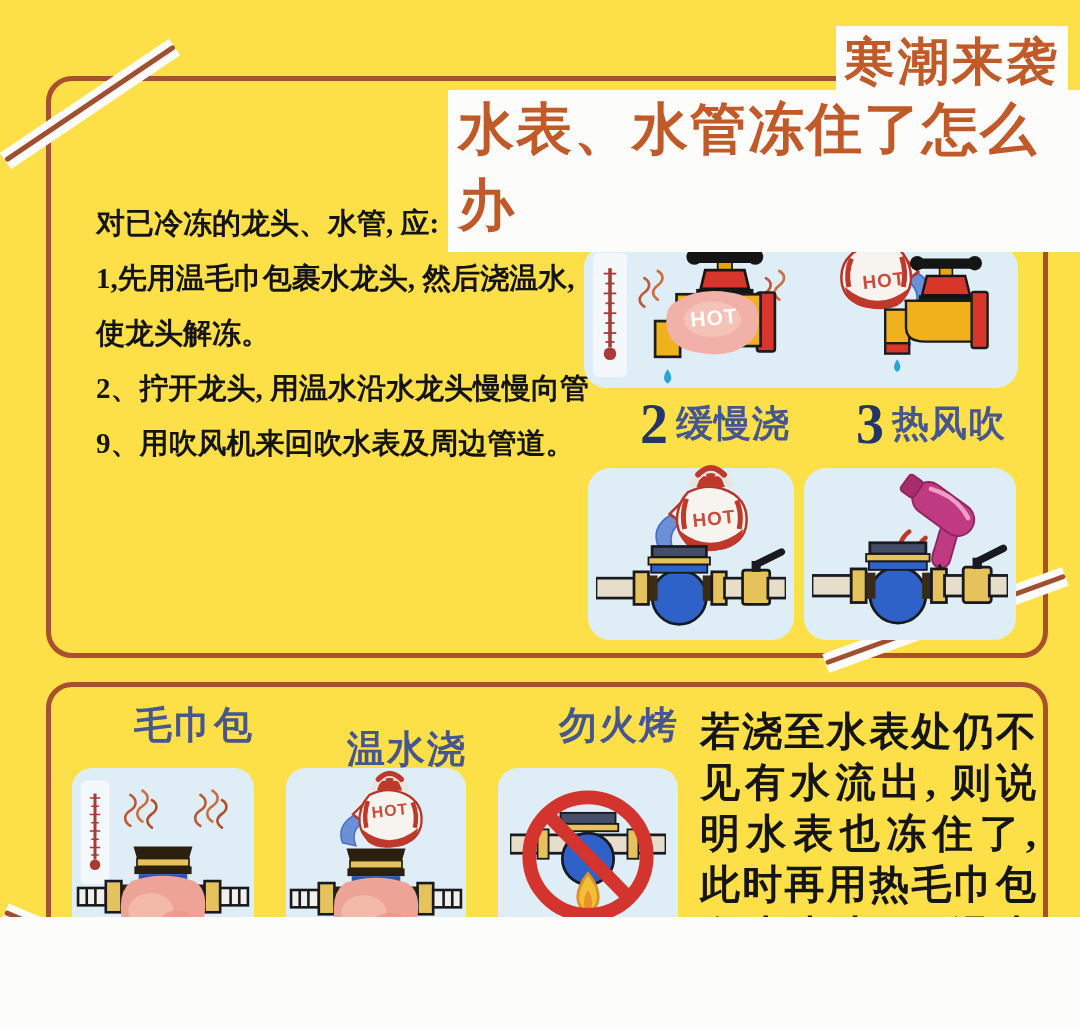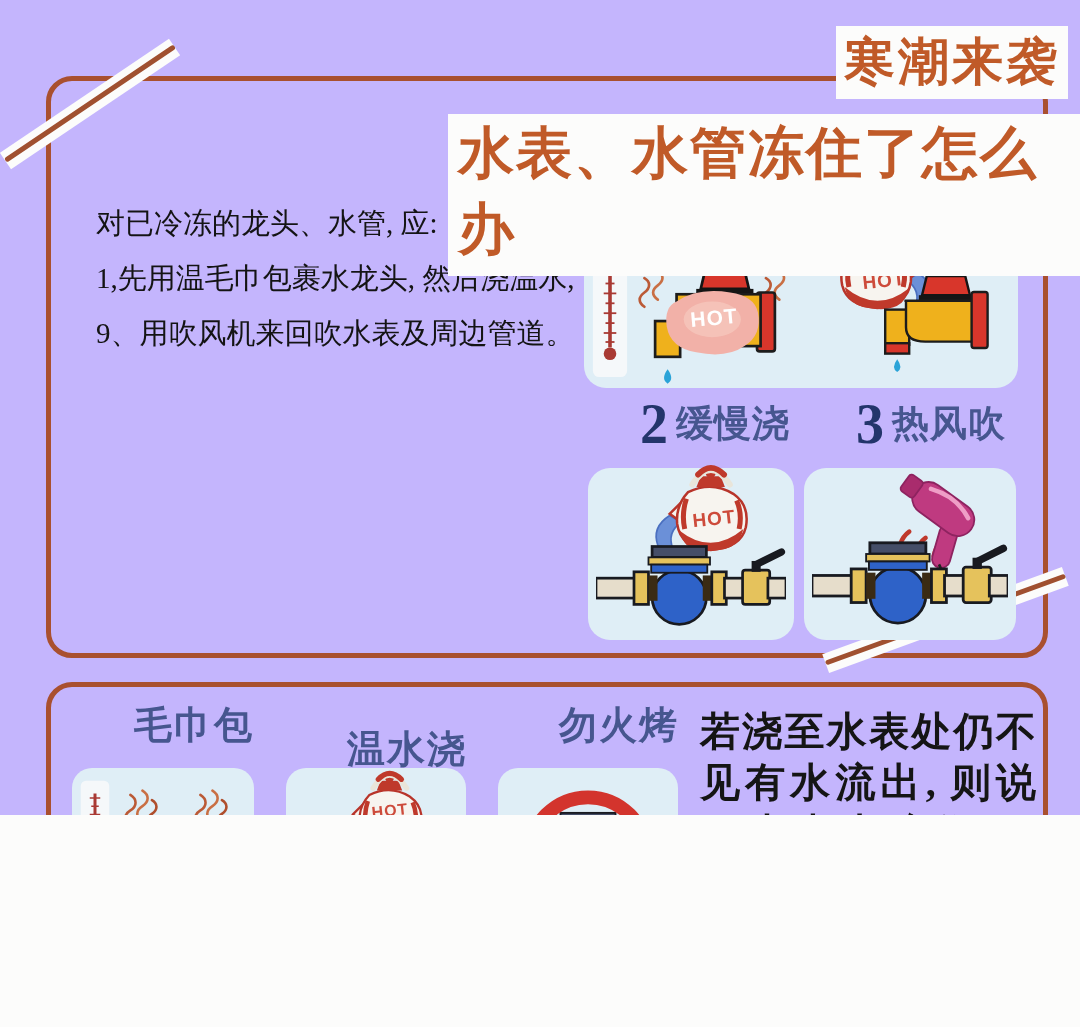"寒潮来袭" #stage { background: #c4b5fd -> #fde047; height: 815px -> 917px }
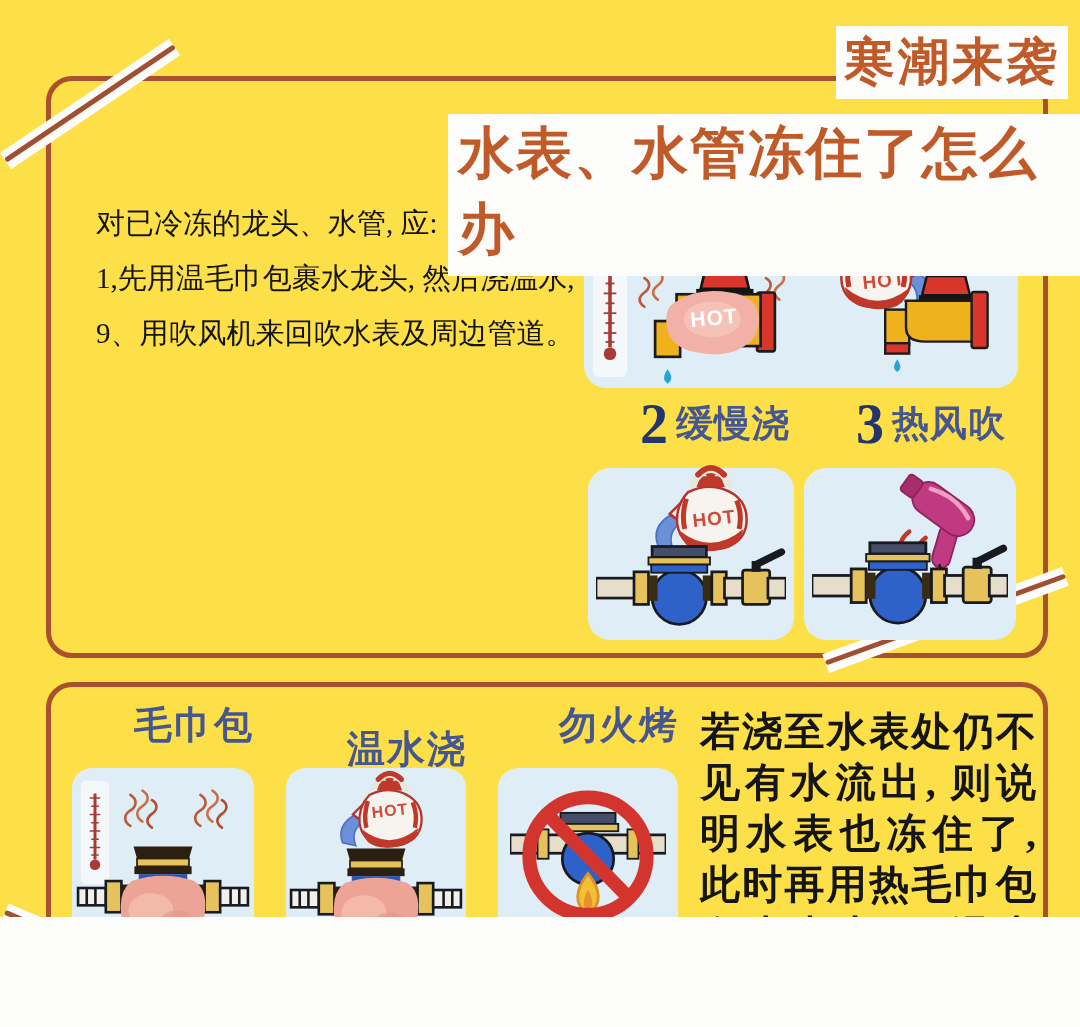"水表、水管冻住了怎么办" .subtitle { margin-top: 24px -> none }
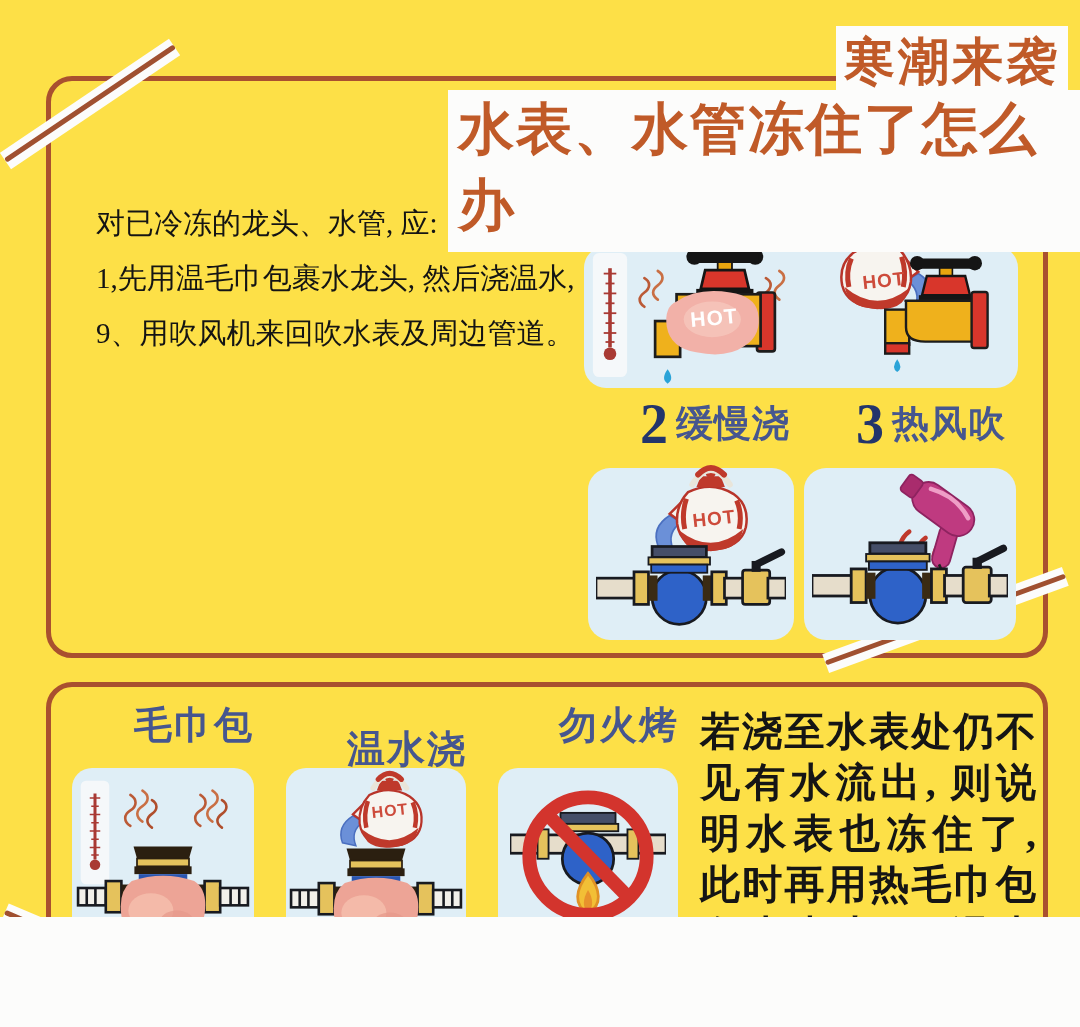"对已冷冻的龙头、水管, 应:" .intro { font-weight: 400 -> 700 }
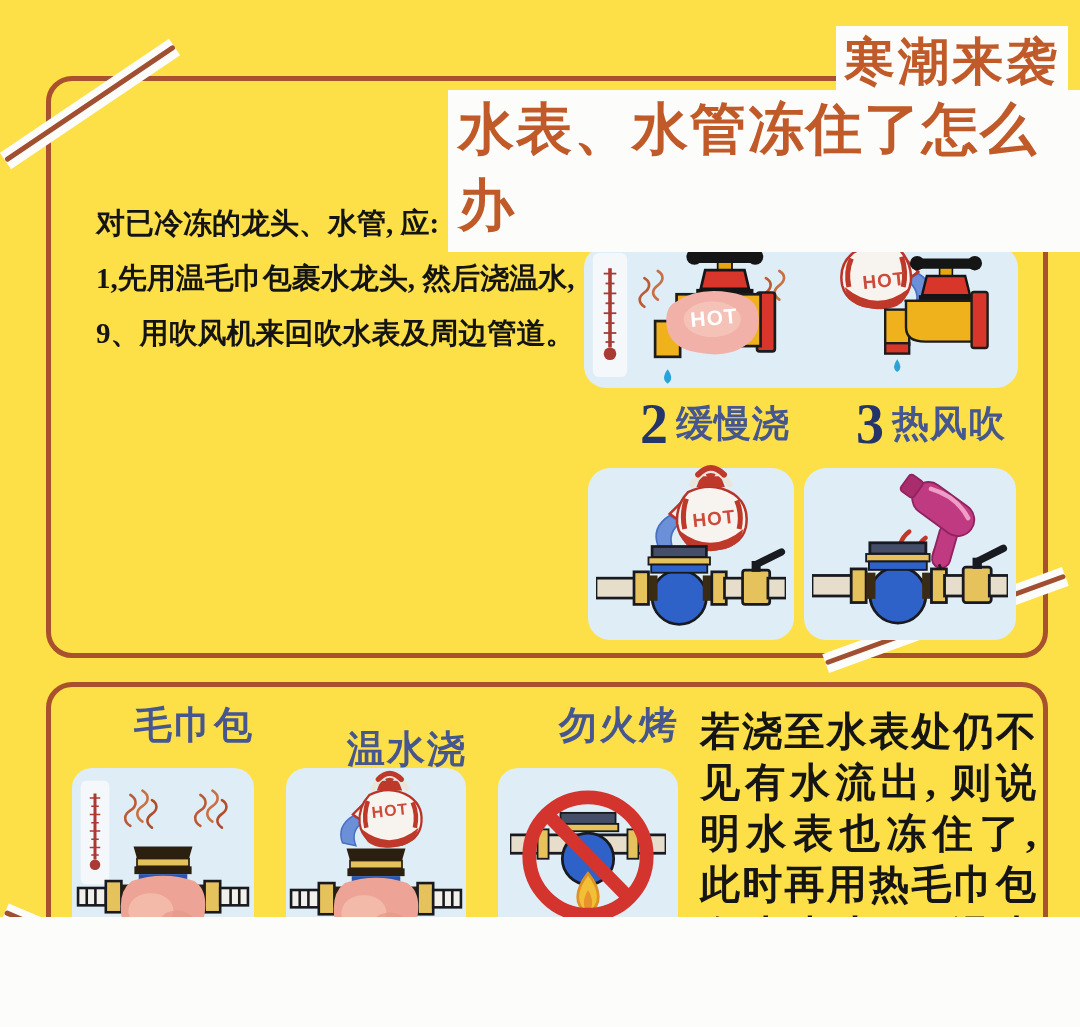"使龙头解冻。" div { html: none -> <div>使龙头解冻。</div> }
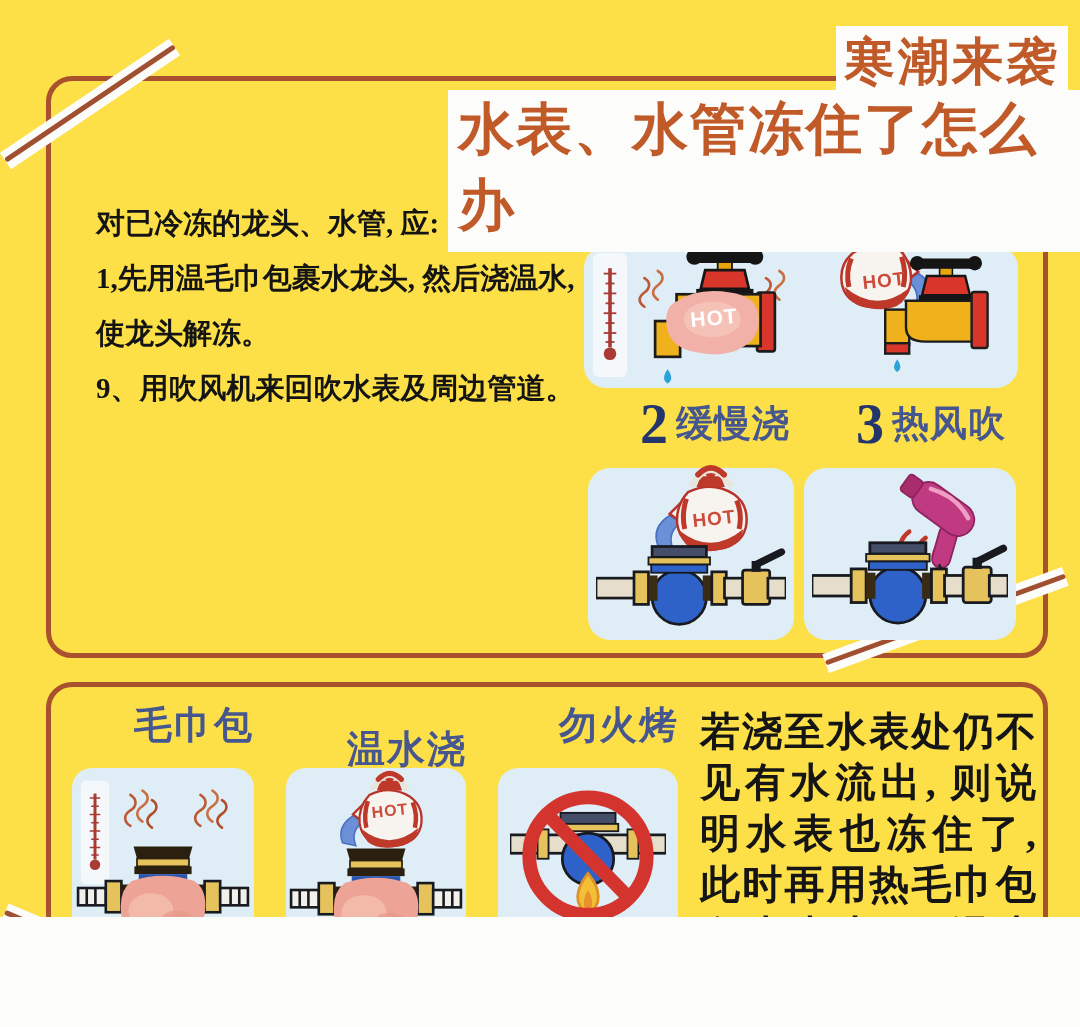"2、拧开龙头, 用温水沿水龙头慢慢向管" div { html: none -> <div>2、拧开龙头, 用温水沿水龙头慢慢向管</div> }
